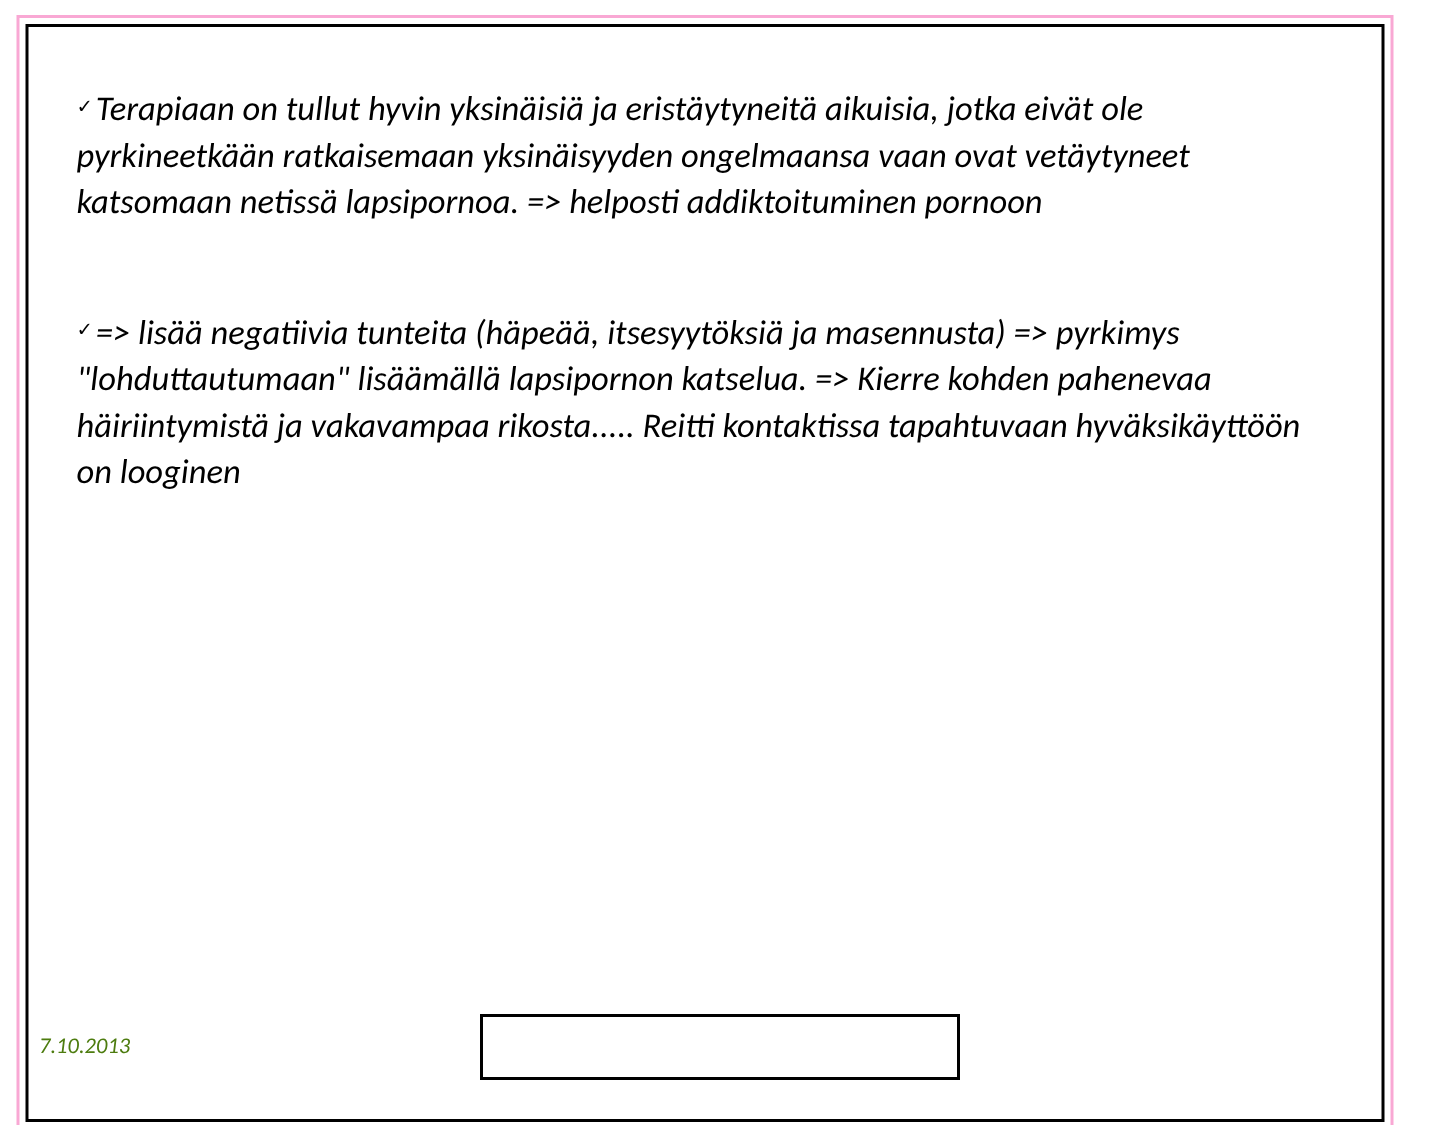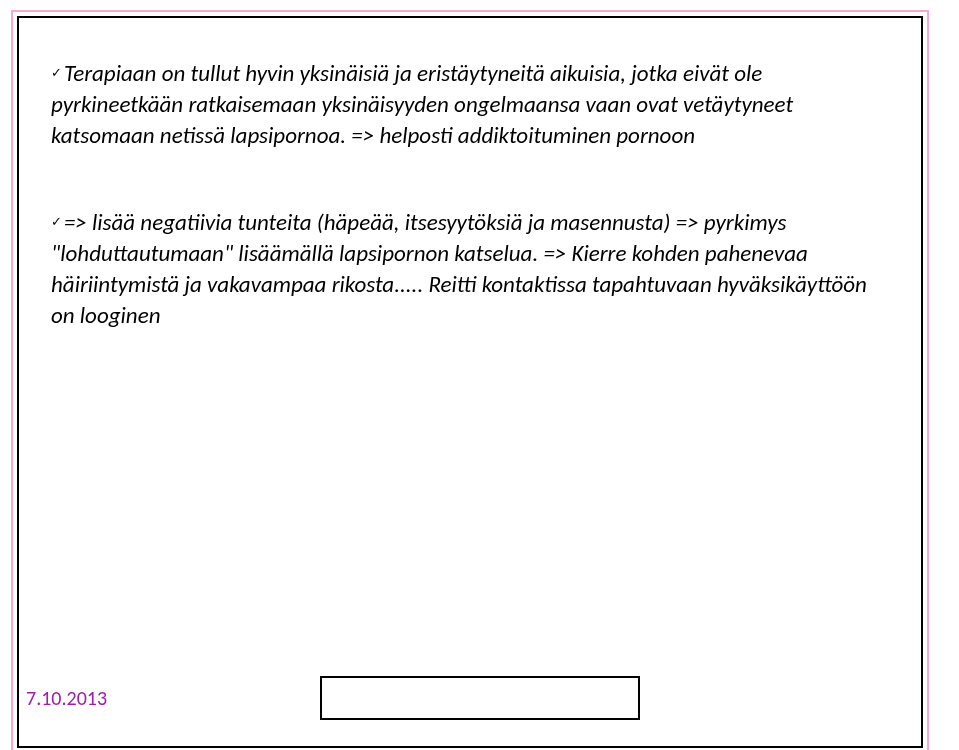"7.10.2013" .footer-date { color: #a21caf -> #4d7c0f; font-size: 20px -> 15px; font-style: none -> italic }
